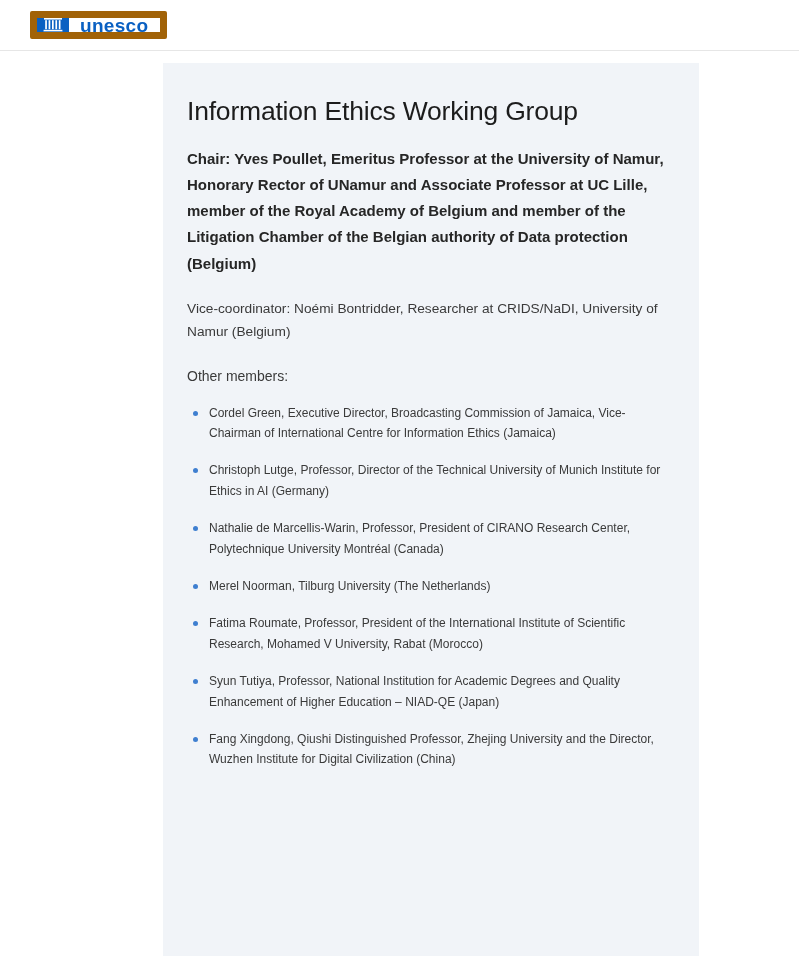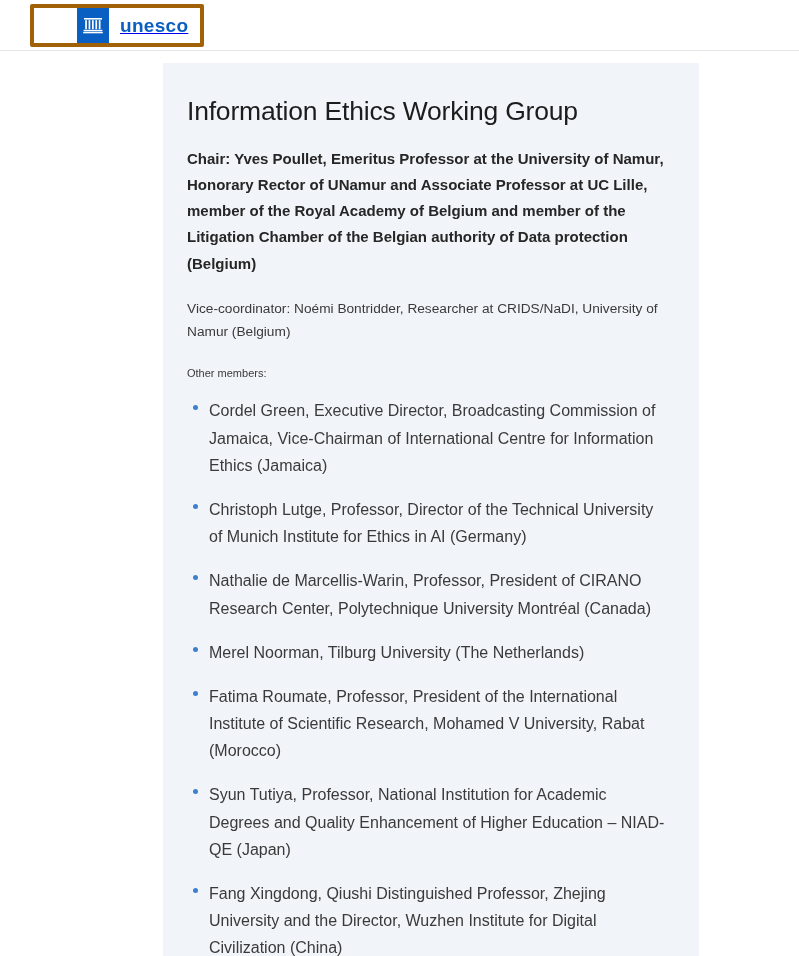"unesco" .logo { border: 4px solid #a16207 -> 7px solid #a16207; height: 43px -> 28px; padding-left: 43px -> none }
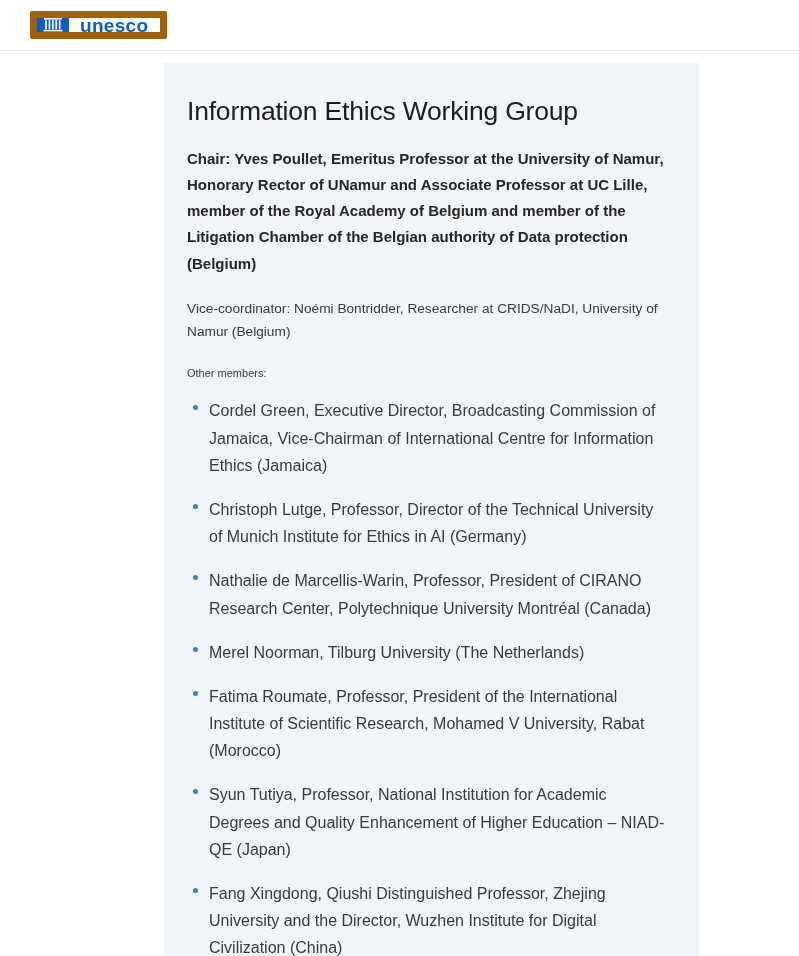"Other members:" p.members-label { font-size: 11px -> 14px }
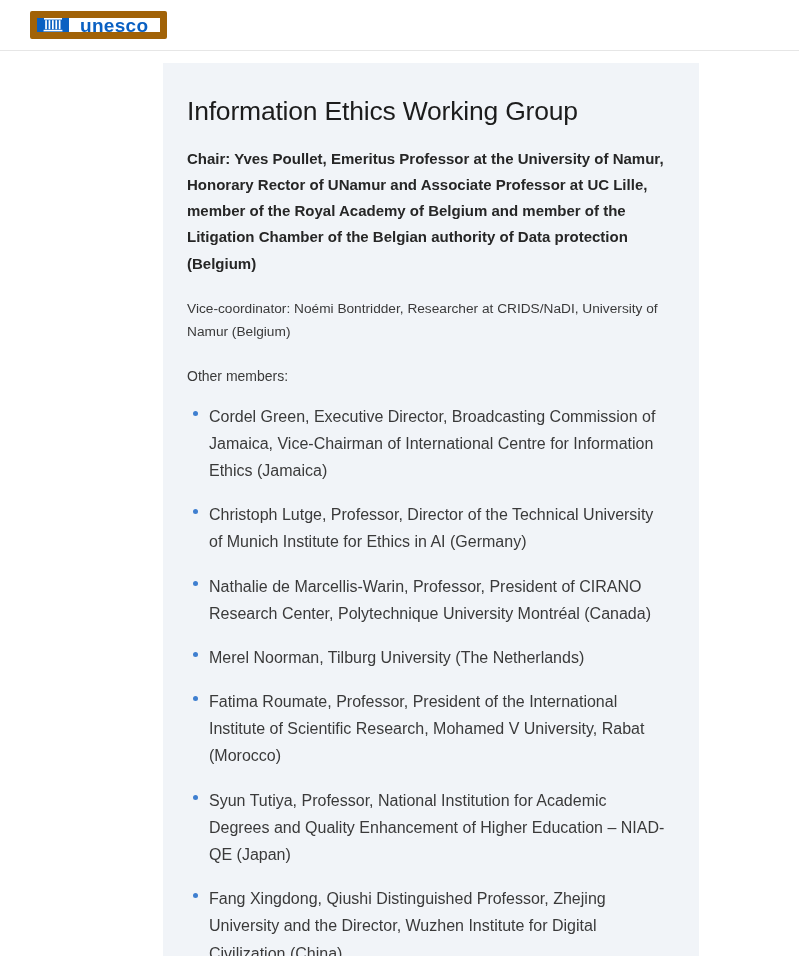"Cordel Green, Executive Director," ul.member-list li { font-size: 16px -> 12px }
